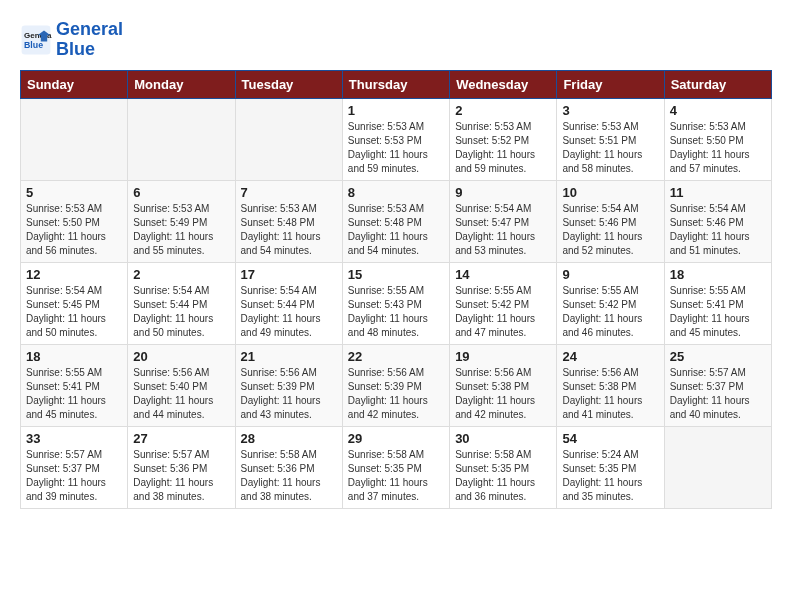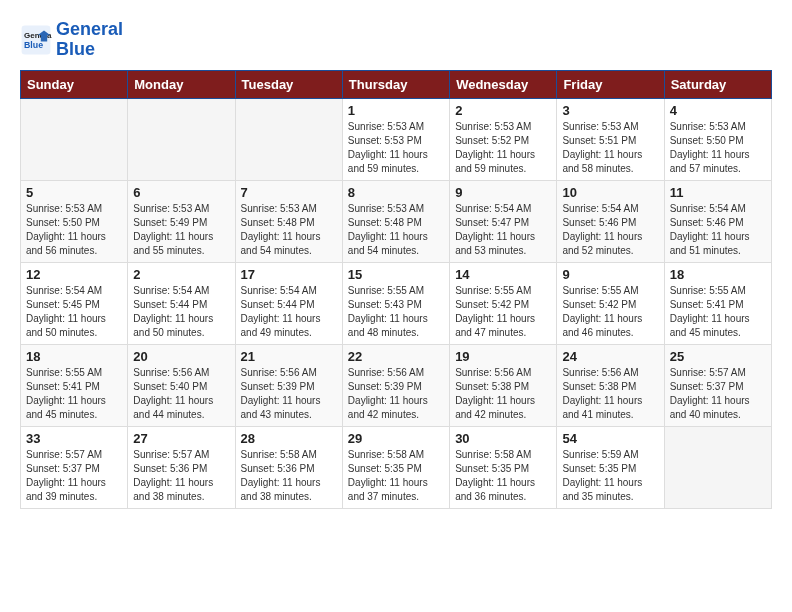"Sunrise: 5:59 AM" div.day-info { text: 5:59 -> 5:24 }
